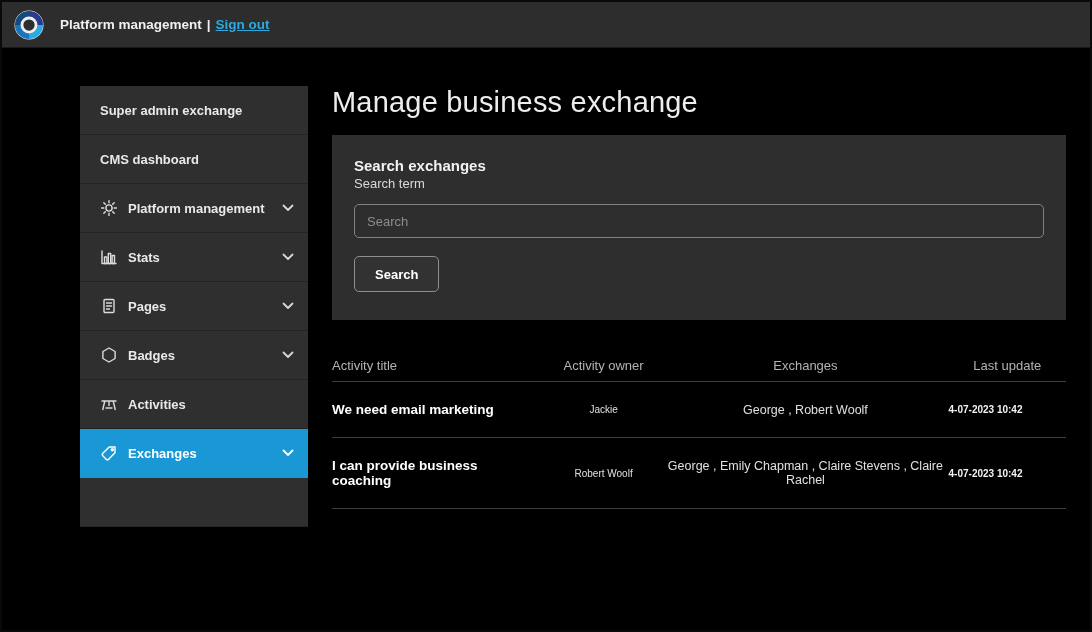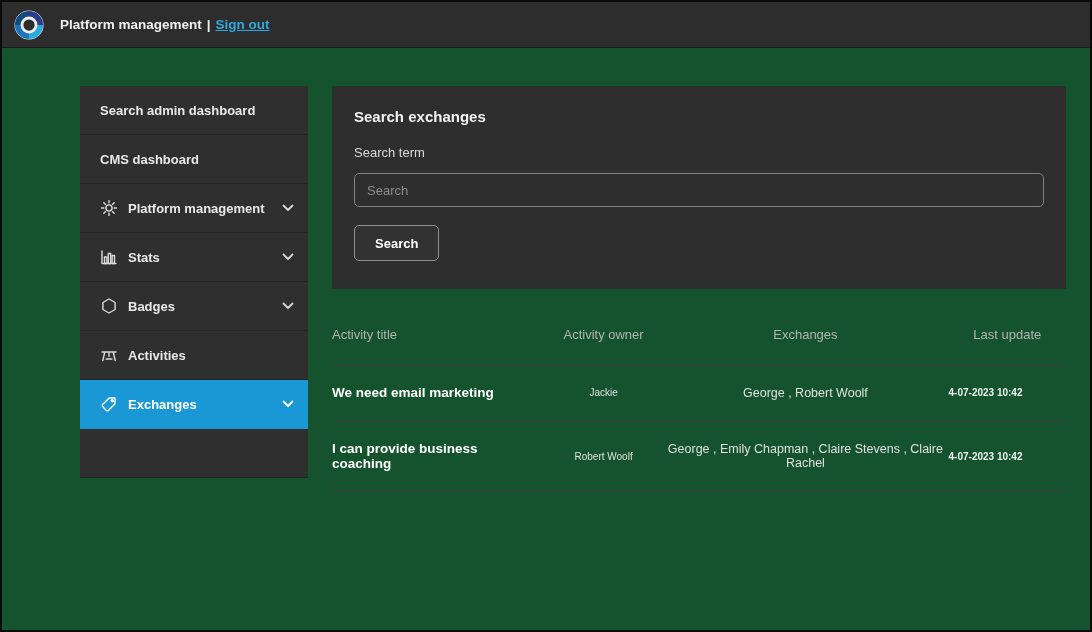"Platform management" .page { background: #14532d -> #000000 }
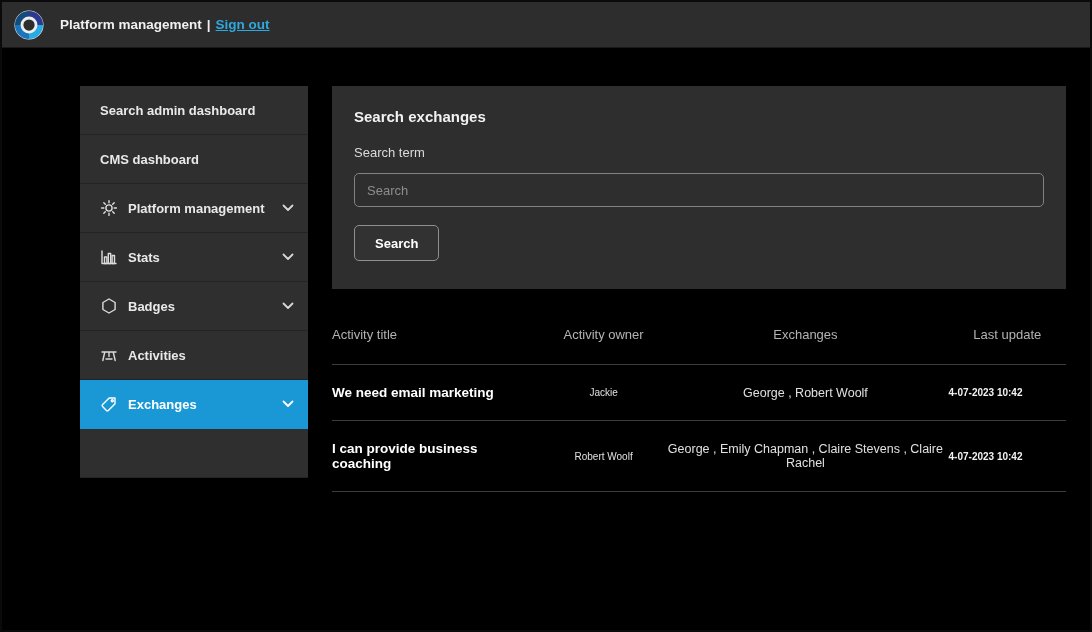"Search admin dashboard" span { text: Search admin dashboard -> Super admin exchange }
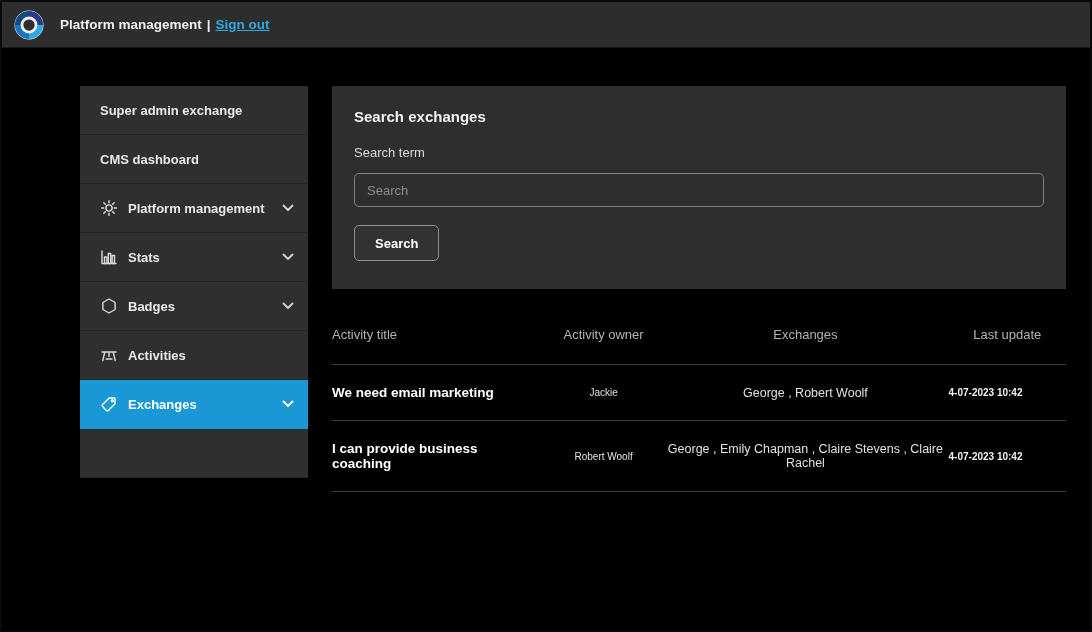"Manage business exchange" div.page-title { html: none -> <div>Manage business exchange</div> }
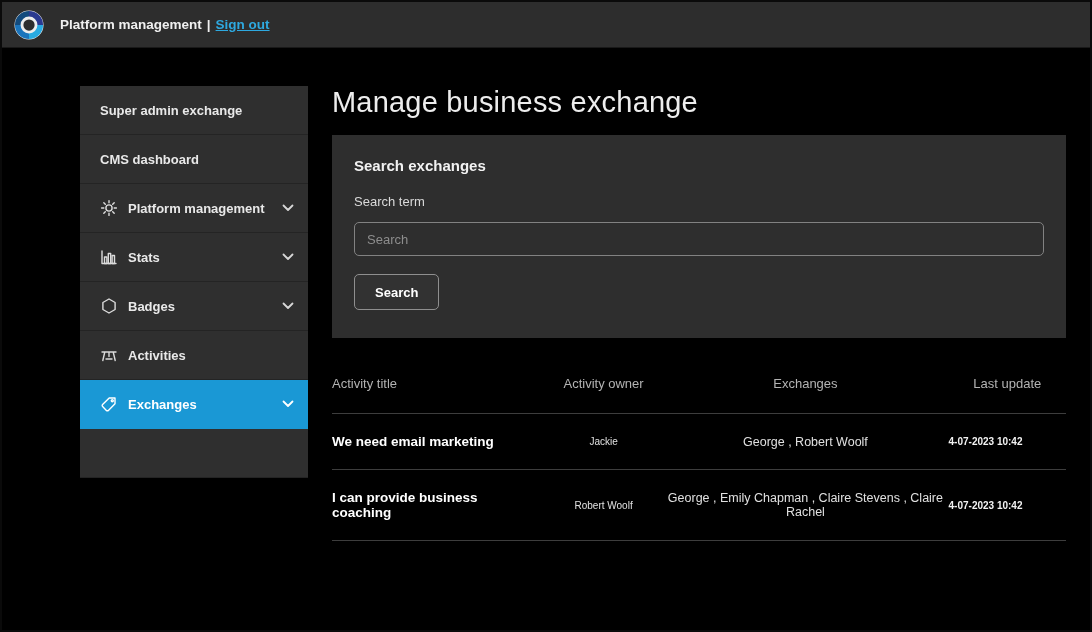"Search exchanges" .card-heading { margin-bottom: 20px -> 2px }
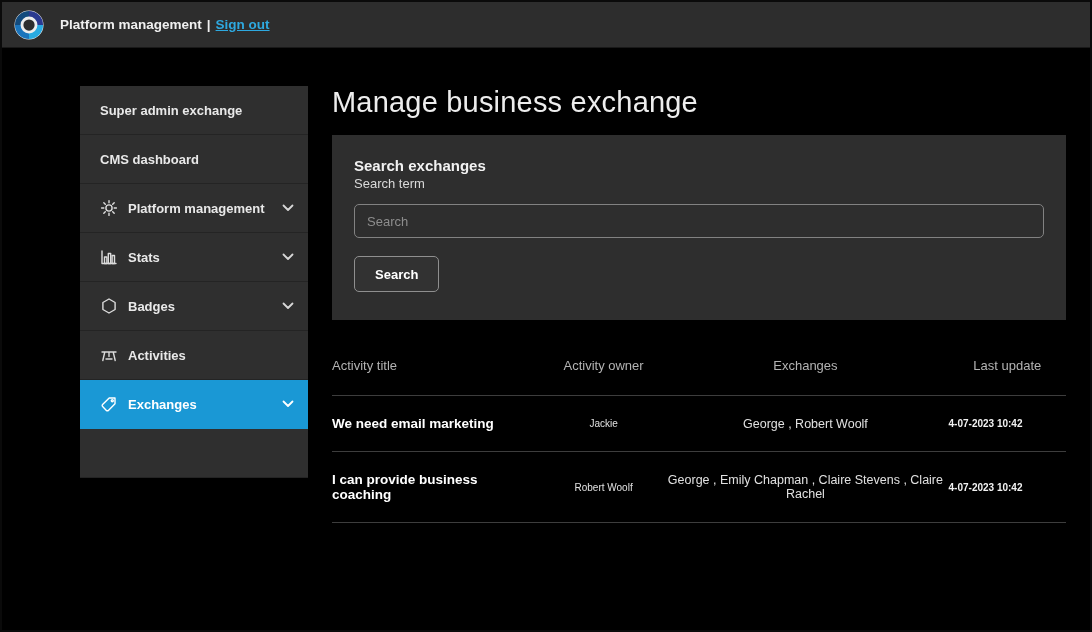"Pages" div.side-item { html: none -> <div> <span> <svg> <rect></rect> <path></path> </svg> </span> <span>Pages</span> <span> <svg> <path></path> </svg> </span> </div> }
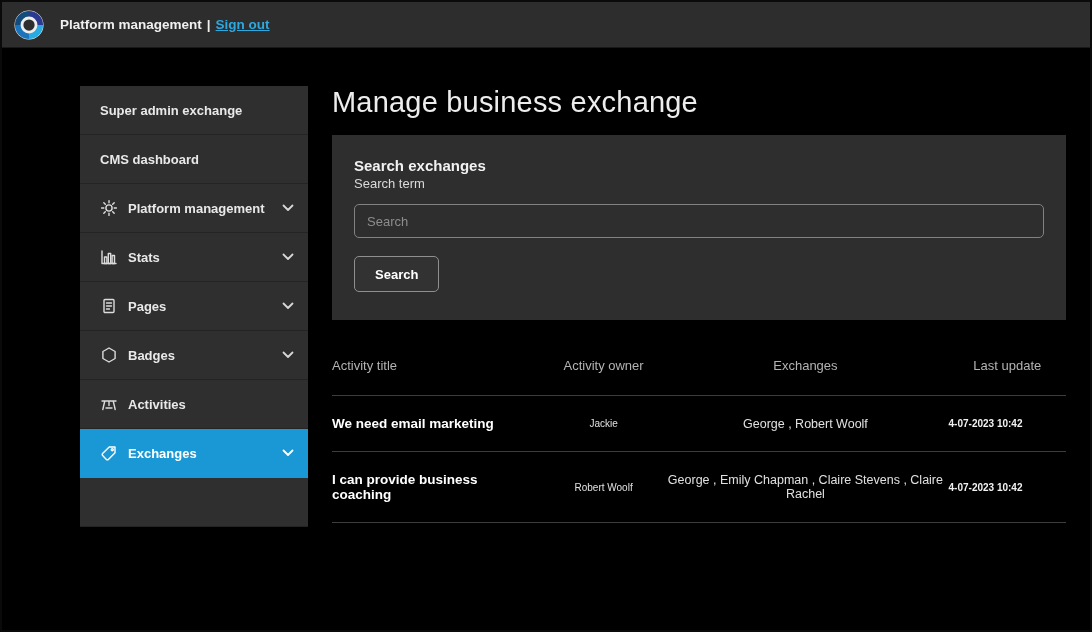"Activity title" th { padding: 4px 0 22px -> 4px 0 8px }
